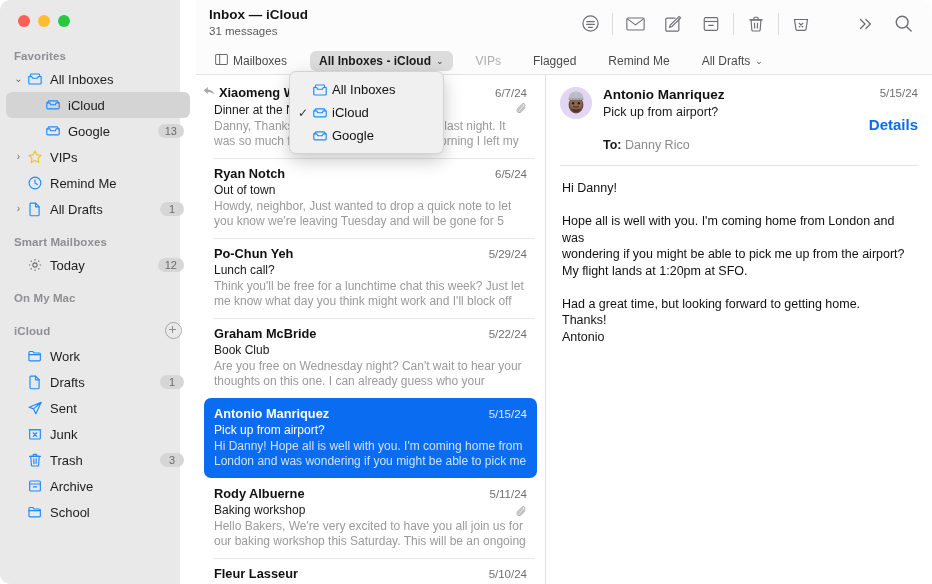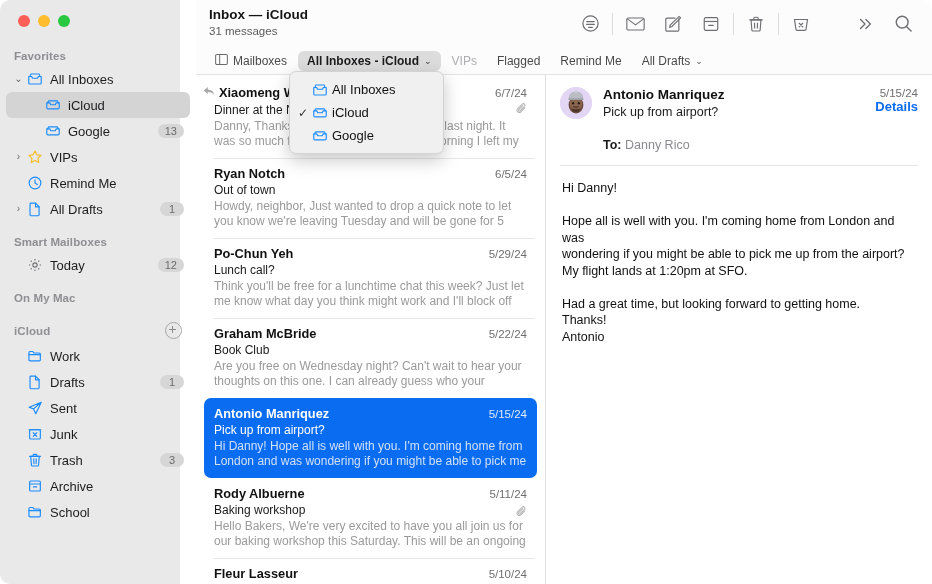"Mailboxes" .tabbar { gap: 2px -> 14px }
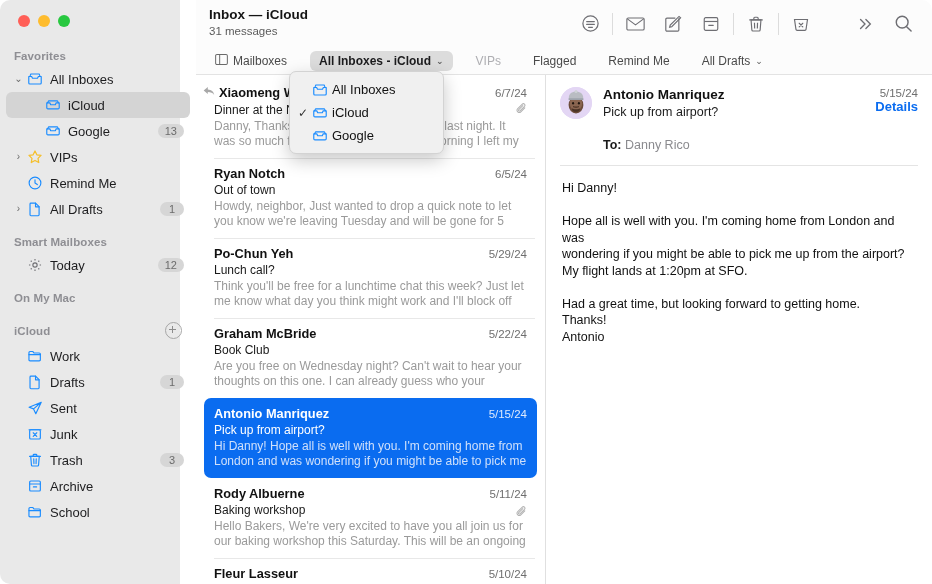"Details" .details { font-size: 13px -> 15px; margin-top: none -> 17px }
